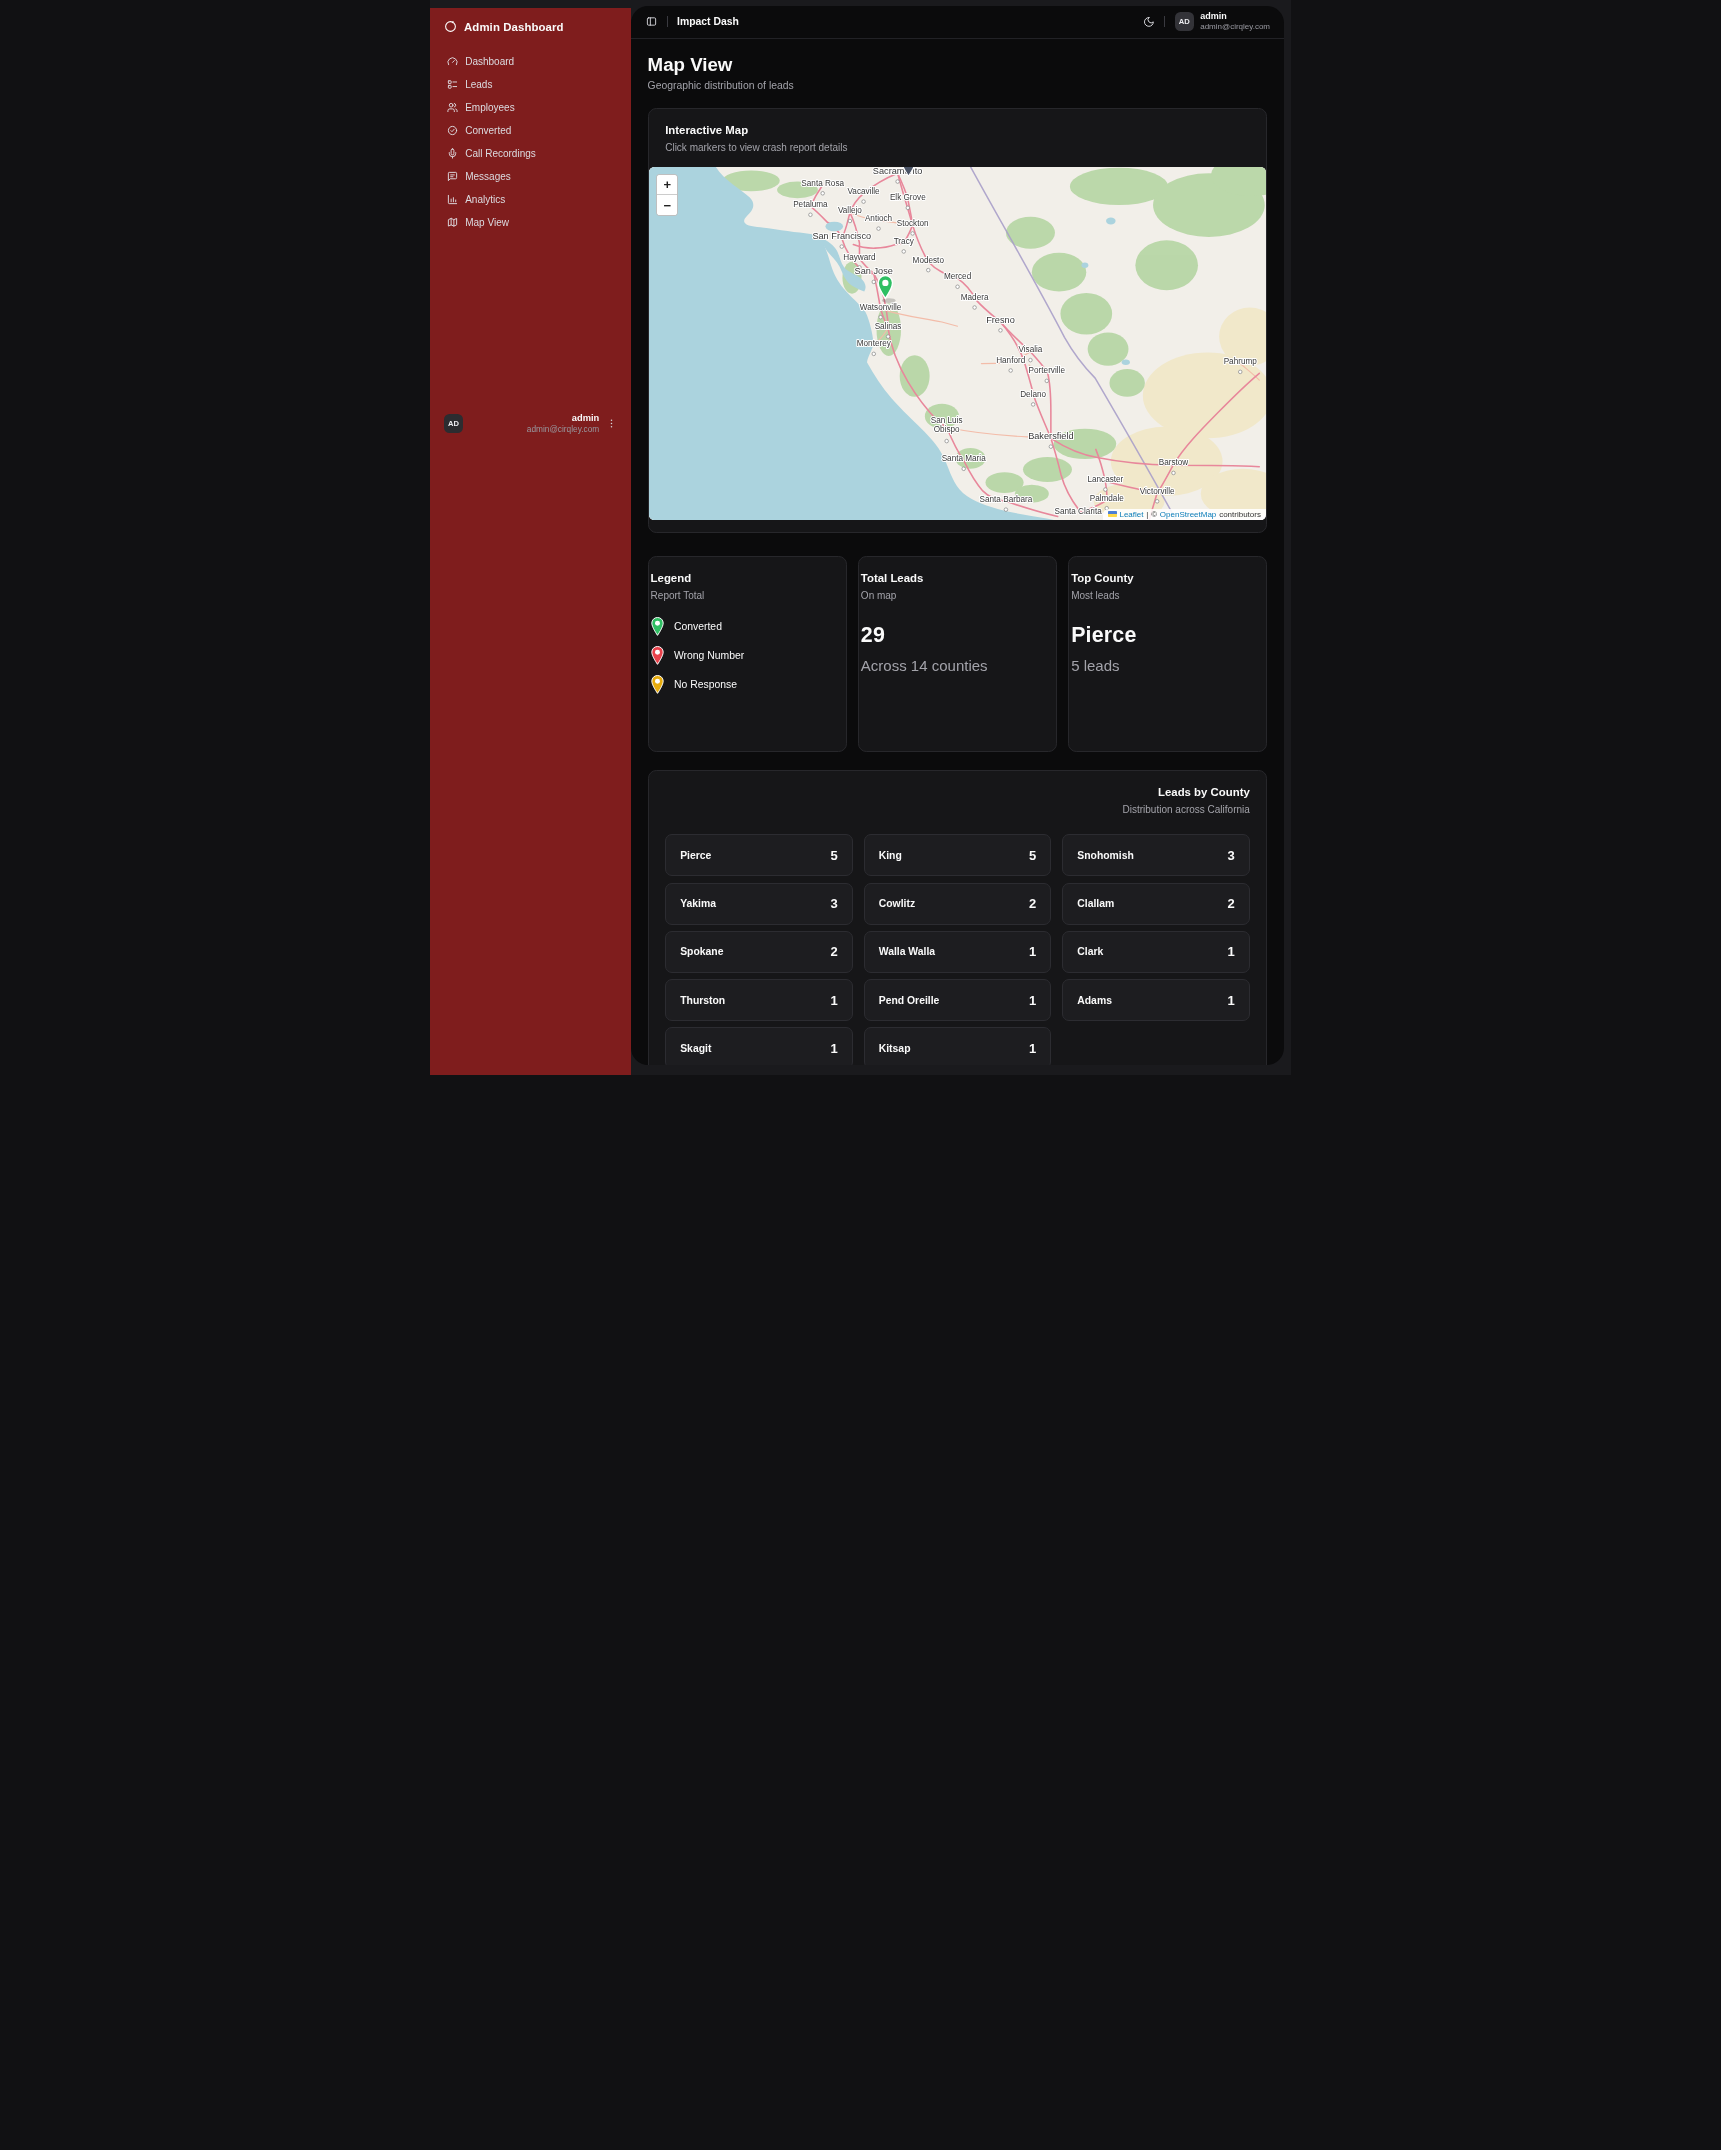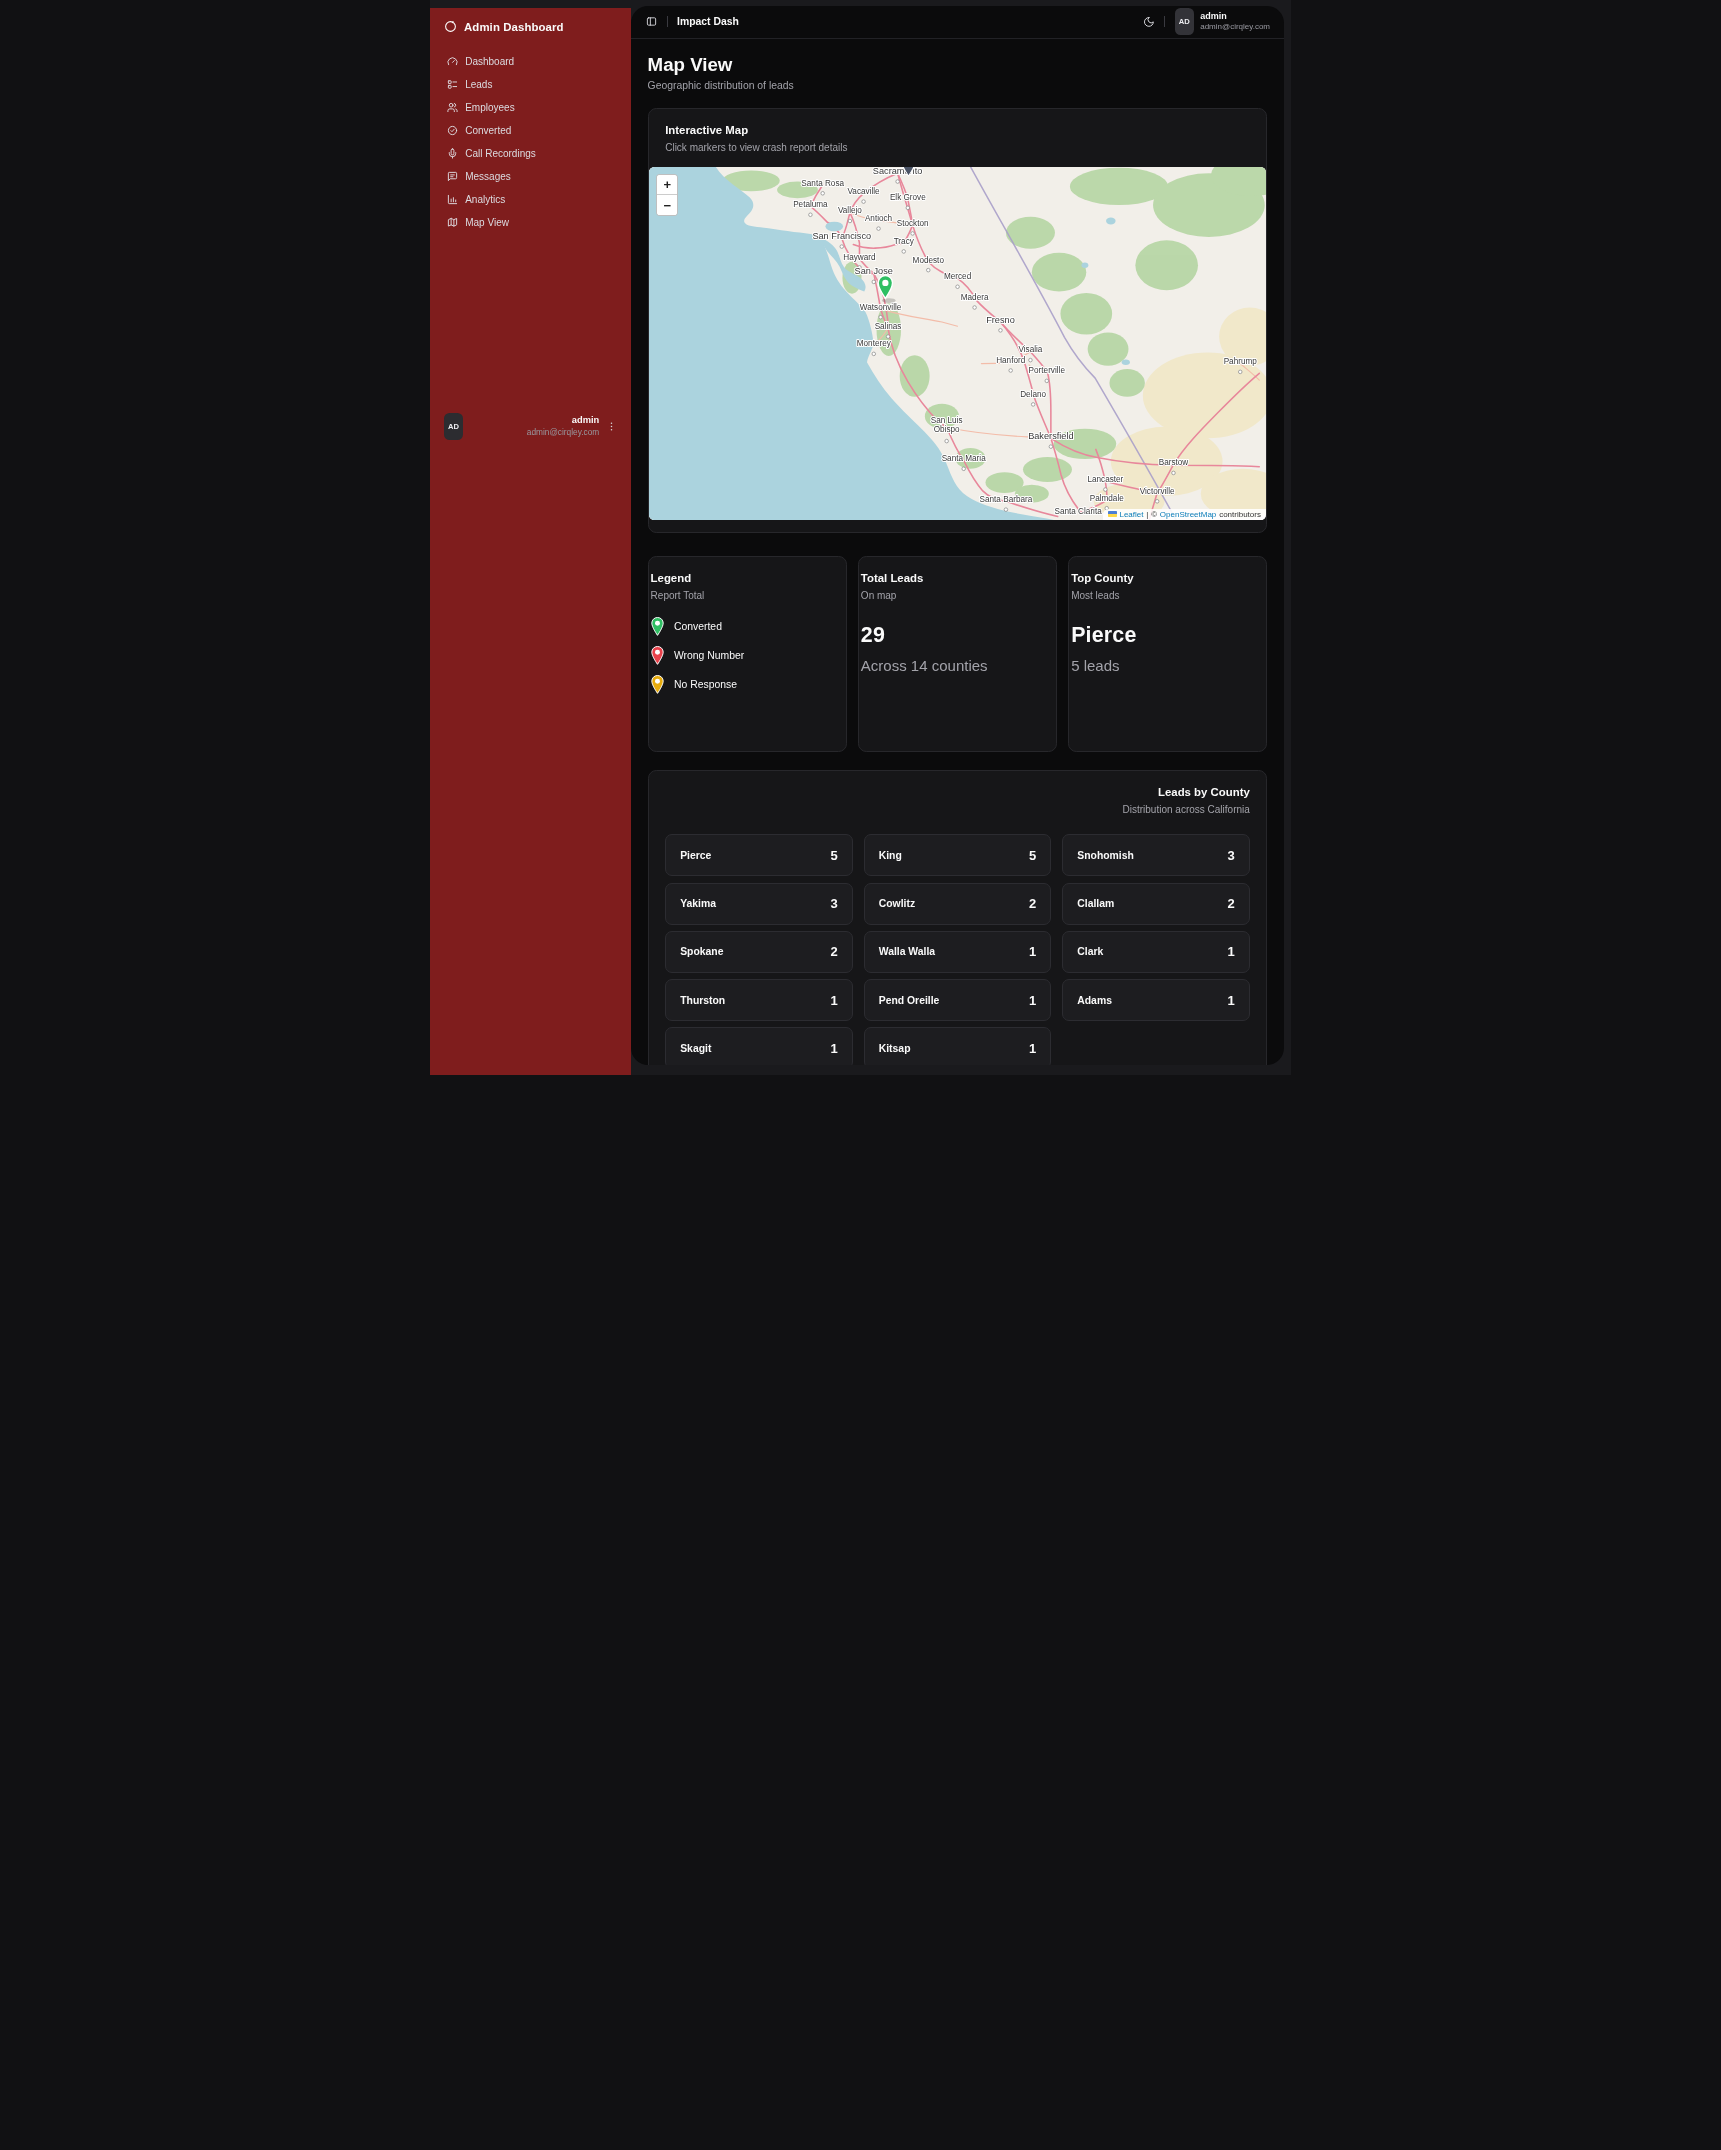"AD" .avatar { height: 27px -> 19px }
